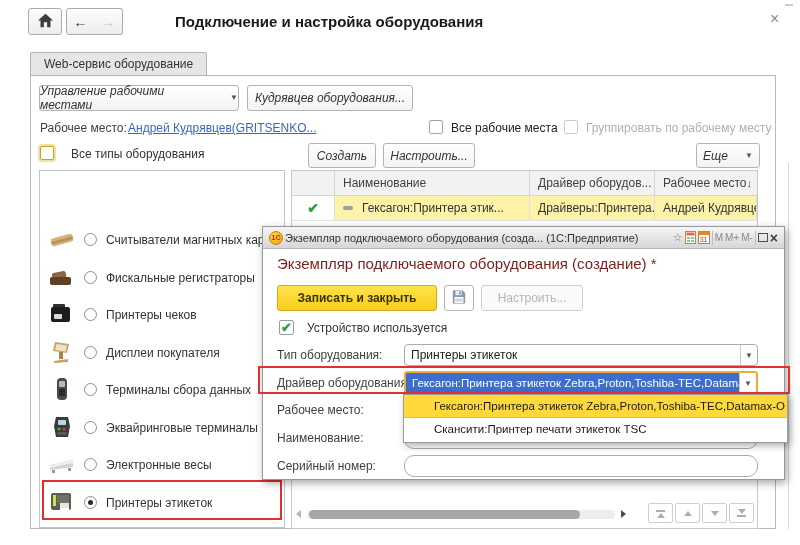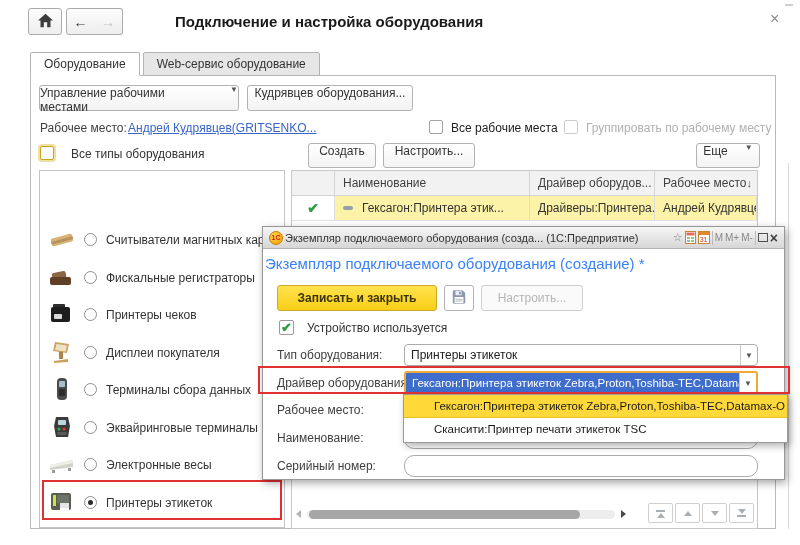"Оборудование" div.tab { html: <div>Оборудование</div> -> none }
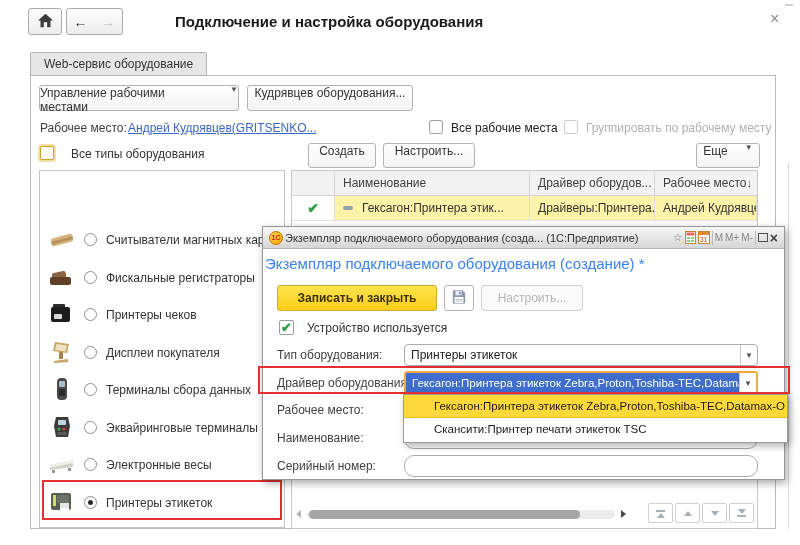"Управление рабочими местами" .btn { align-items: none -> center; font-style: none -> italic }
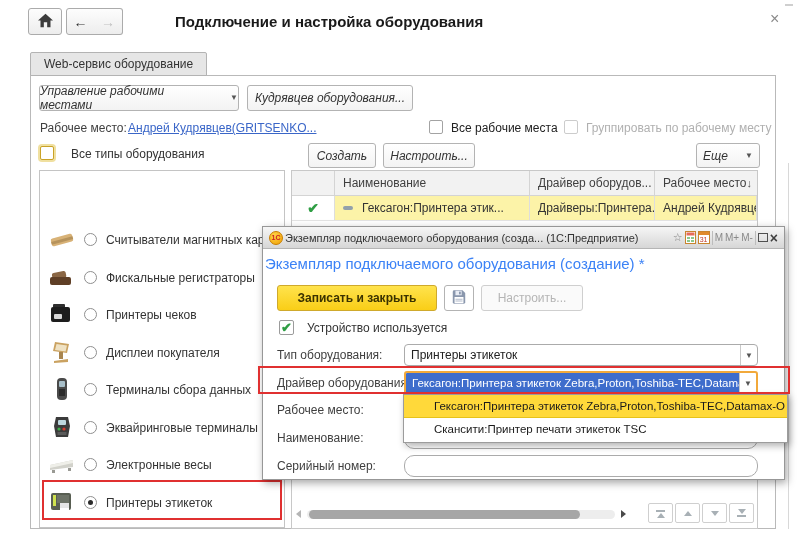"Экземпляр подключаемого оборудования (создание)" #dlg-heading { color: #3b82f6 -> #7f1d1d; left: 2px -> 14px }
